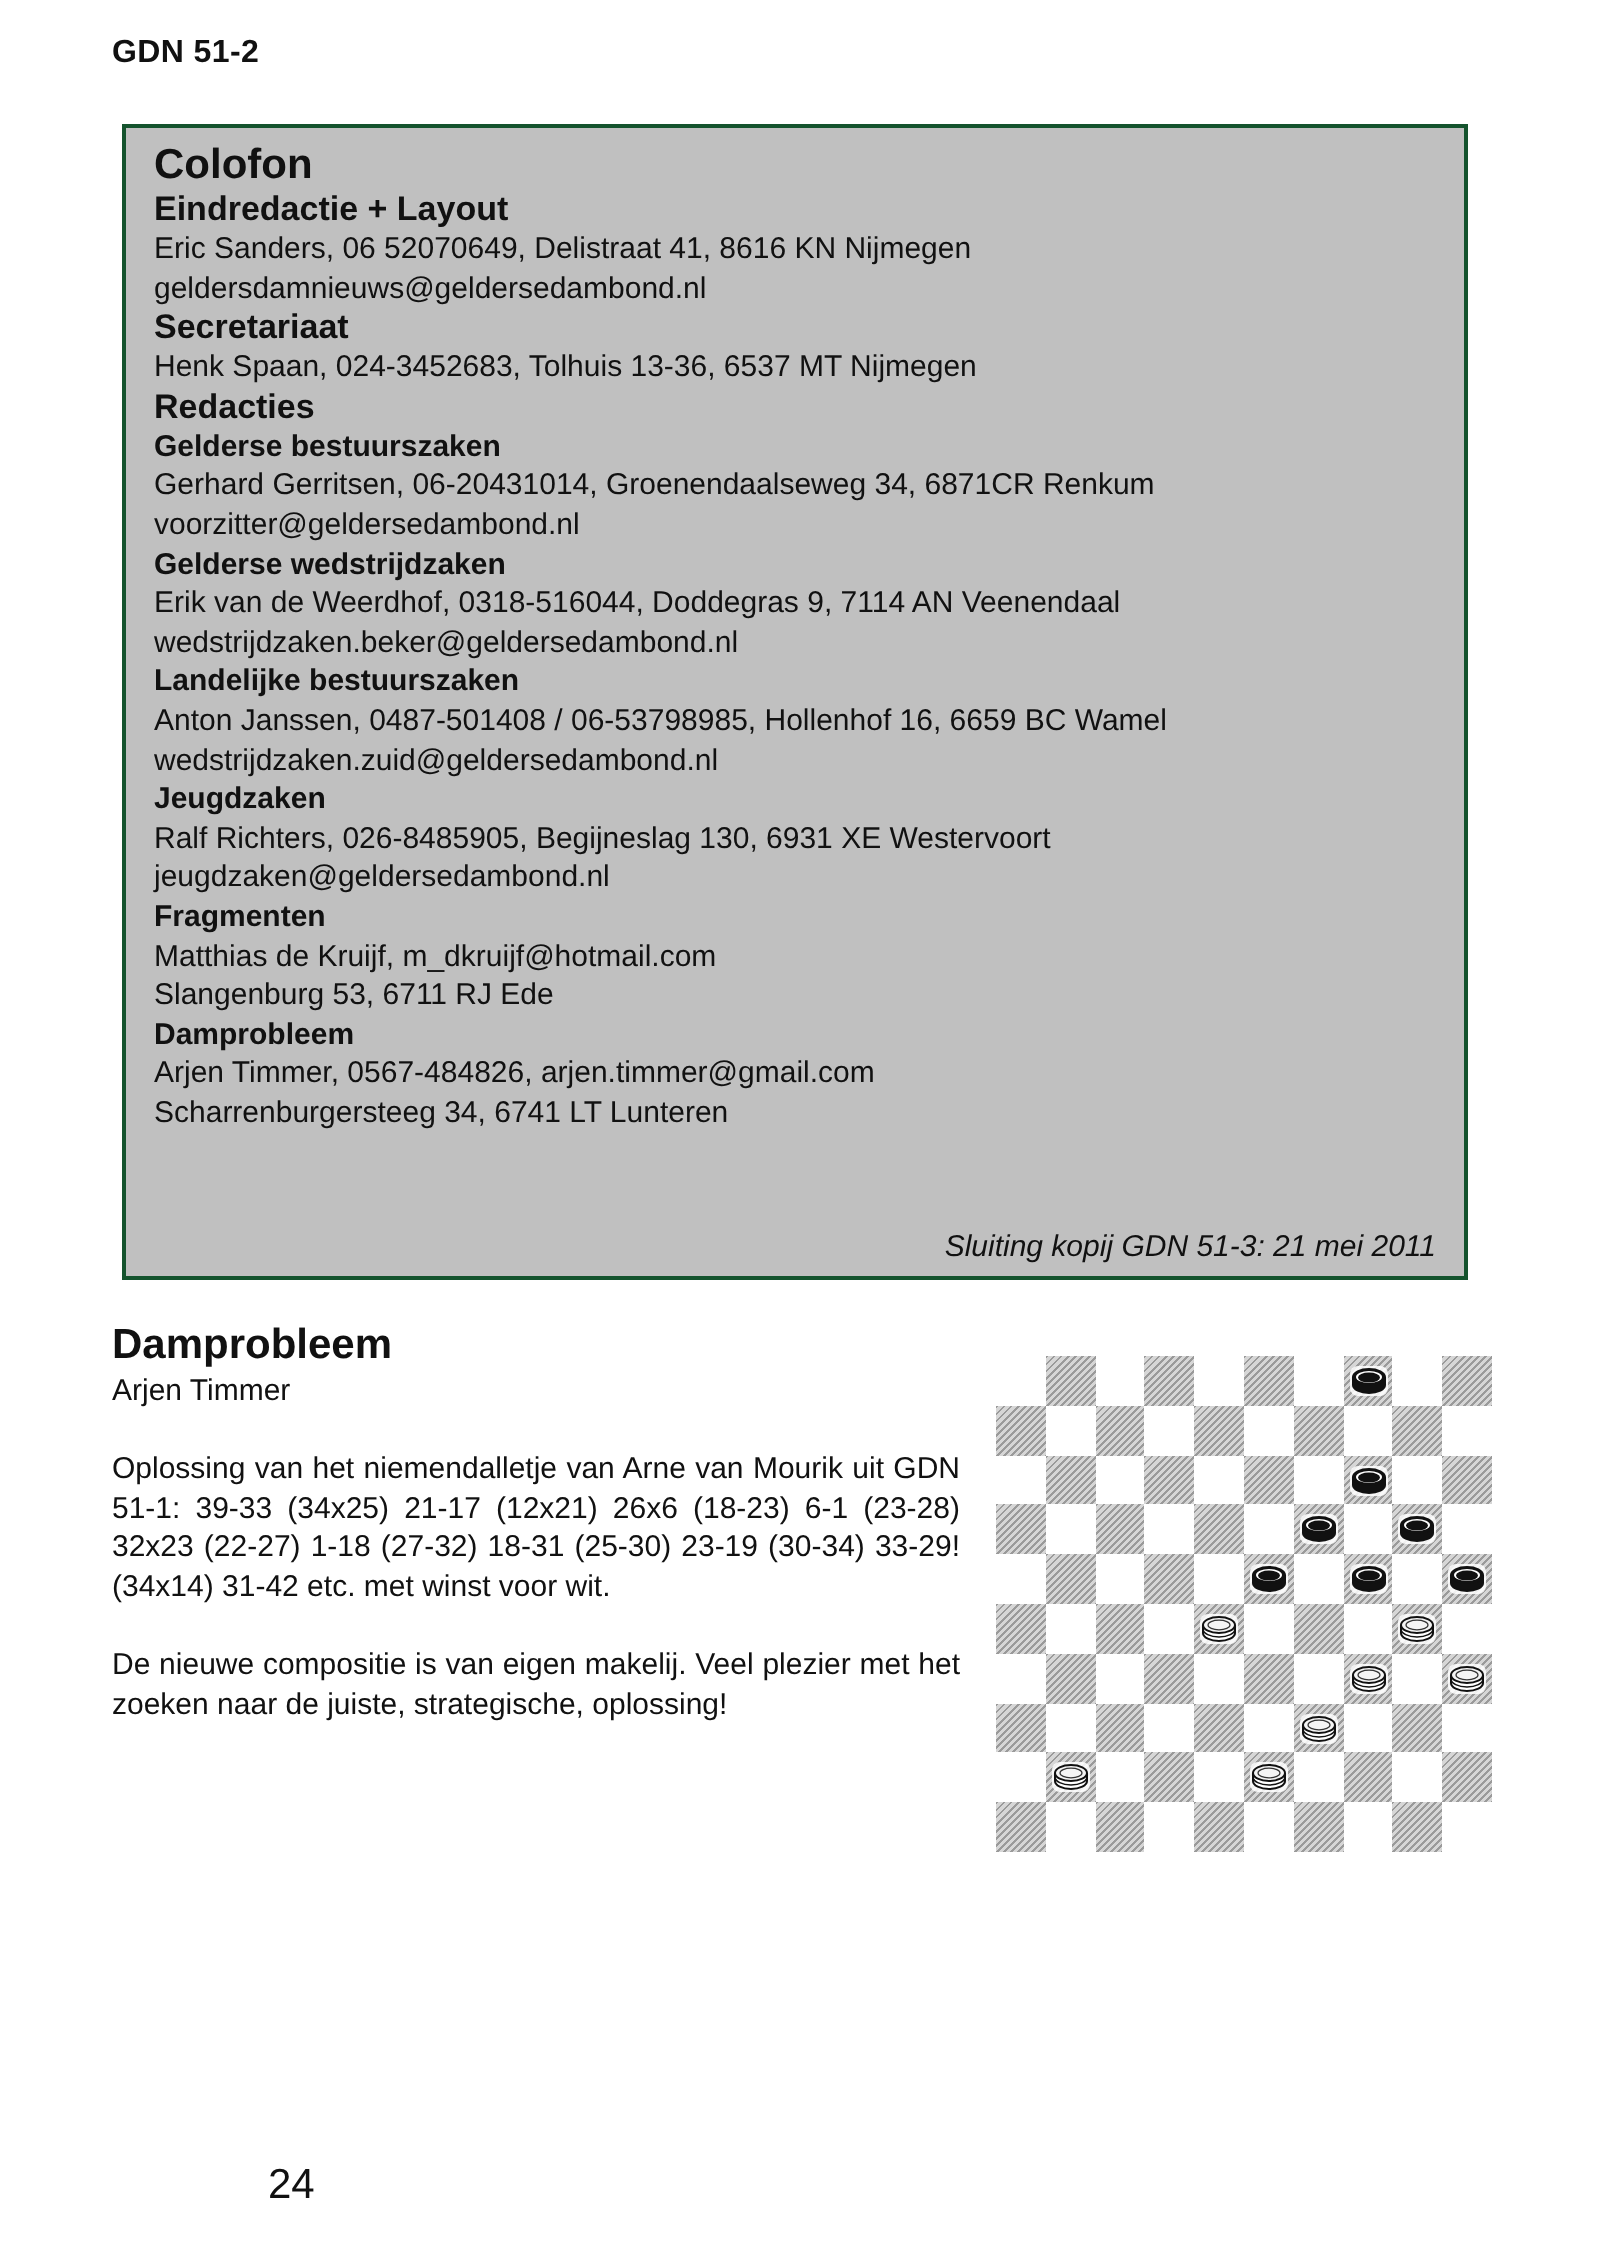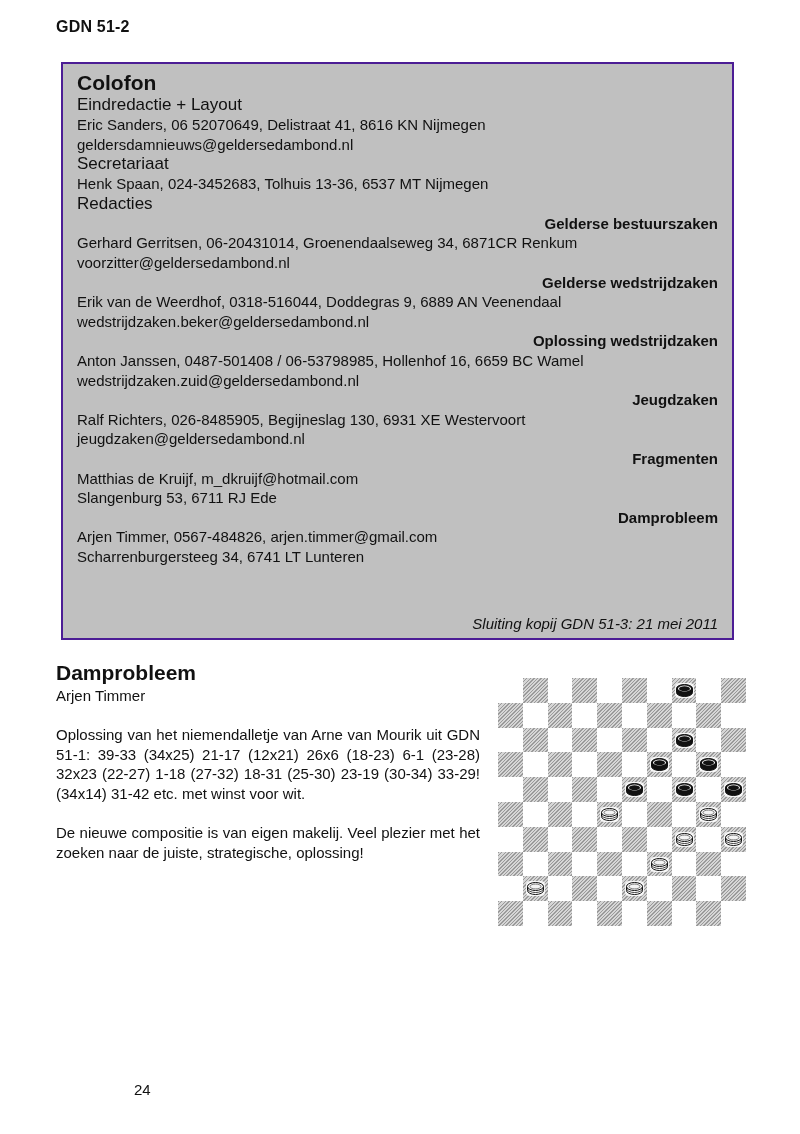"Colofon" .colofon { border: 2px solid #4c1d95 -> 2px solid #14532d }
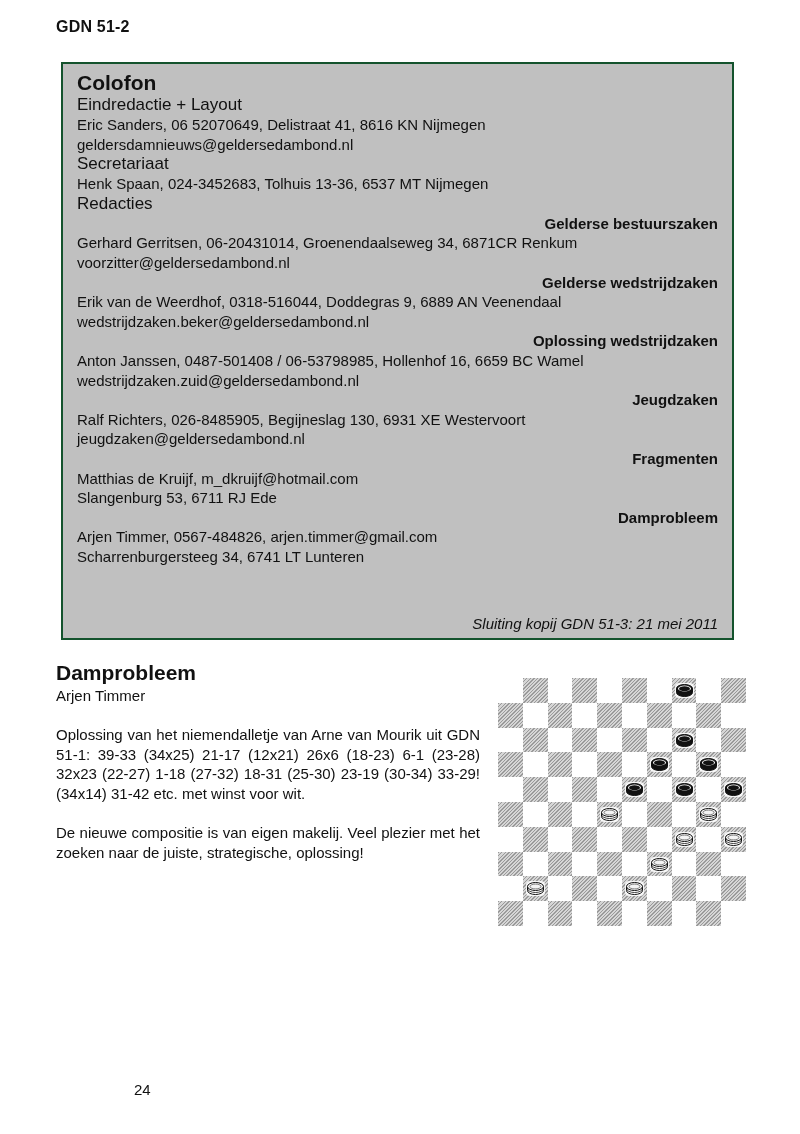"Eindredactie + Layout" .colofon .h1 { font-weight: normal -> bold }
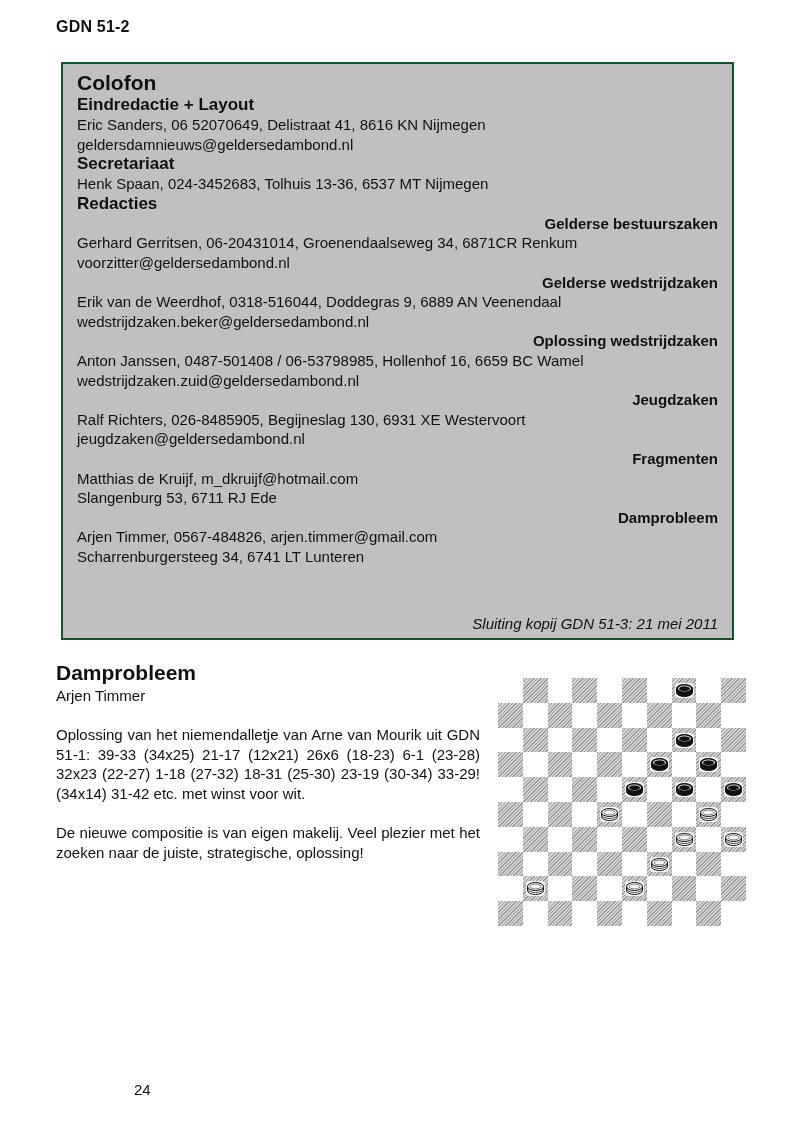"Gelderse bestuurszaken" .colofon .h2 { text-align: right -> none }
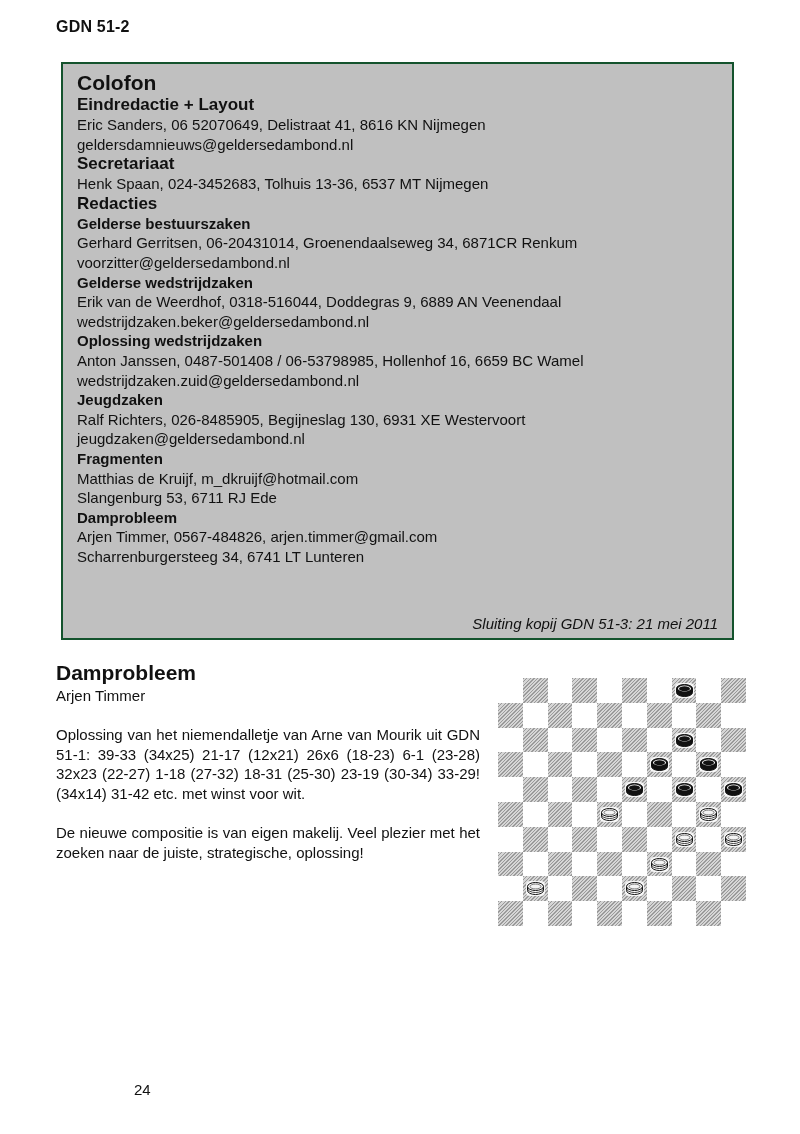"Erik van de Weerdhof, 0318-516044," div.line { text: 6889 -> 7114 }
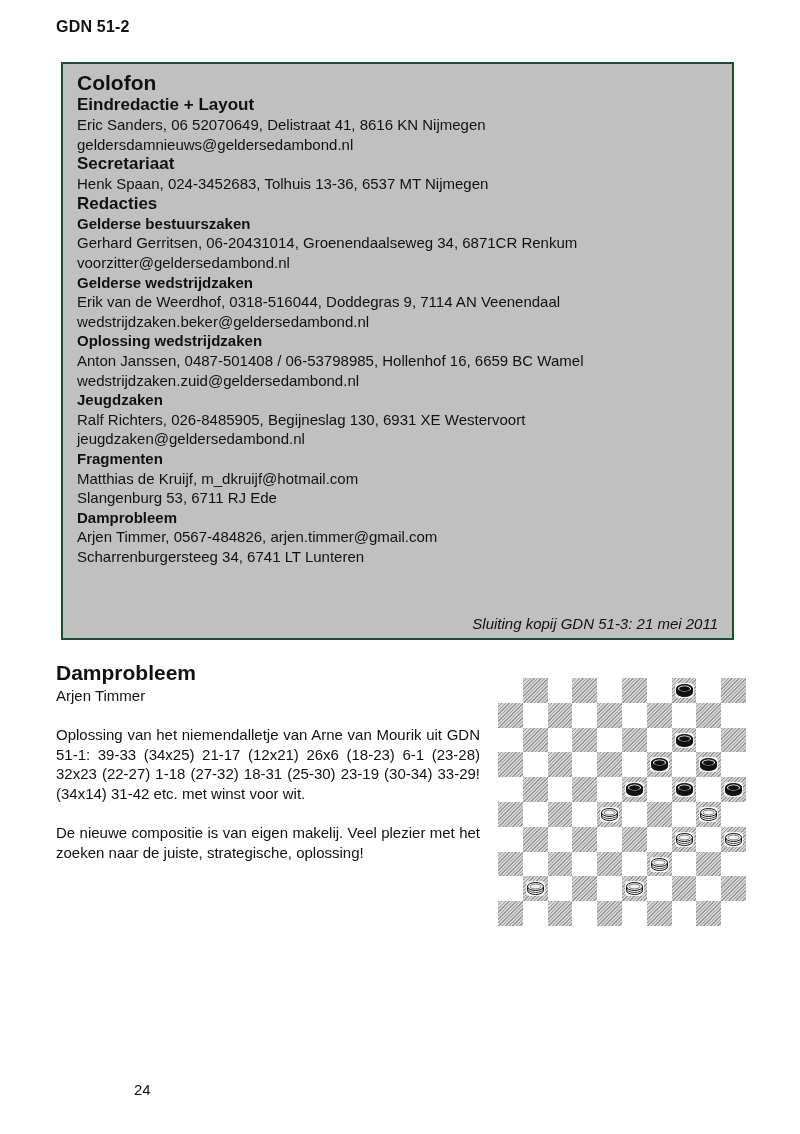"Oplossing wedstrijdzaken" div.h2 { text: Oplossing wedstrijdzaken -> Landelijke bestuurszaken }
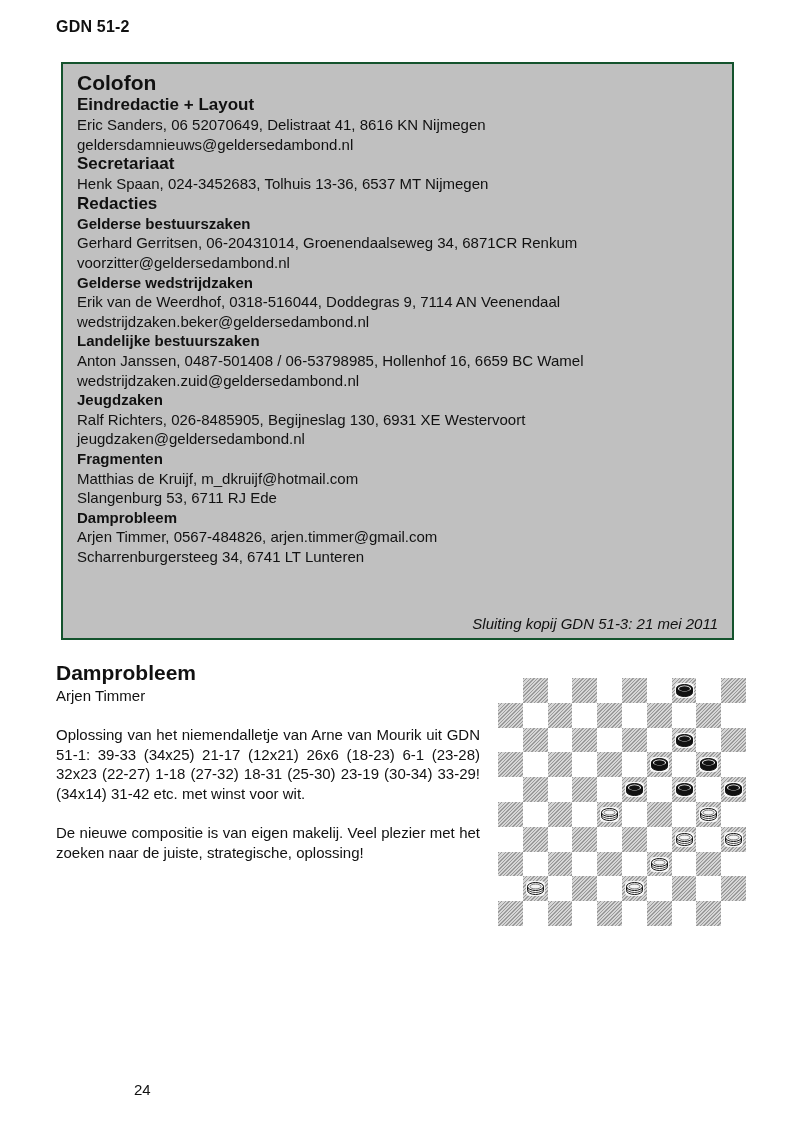"24" .page-number { font-size: 15px -> 21px }
